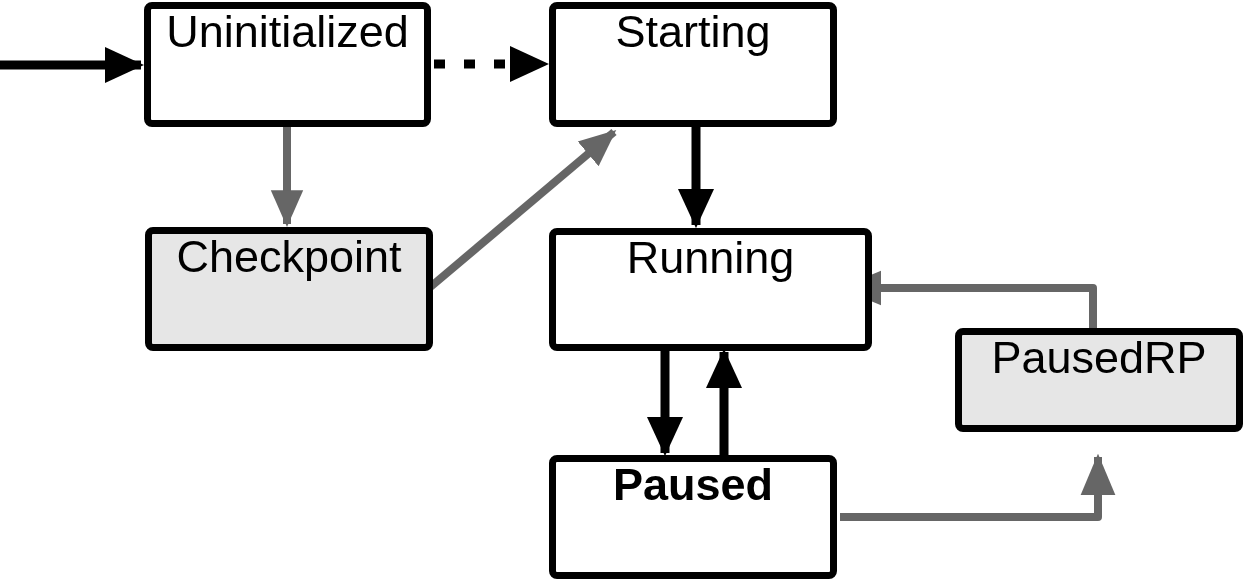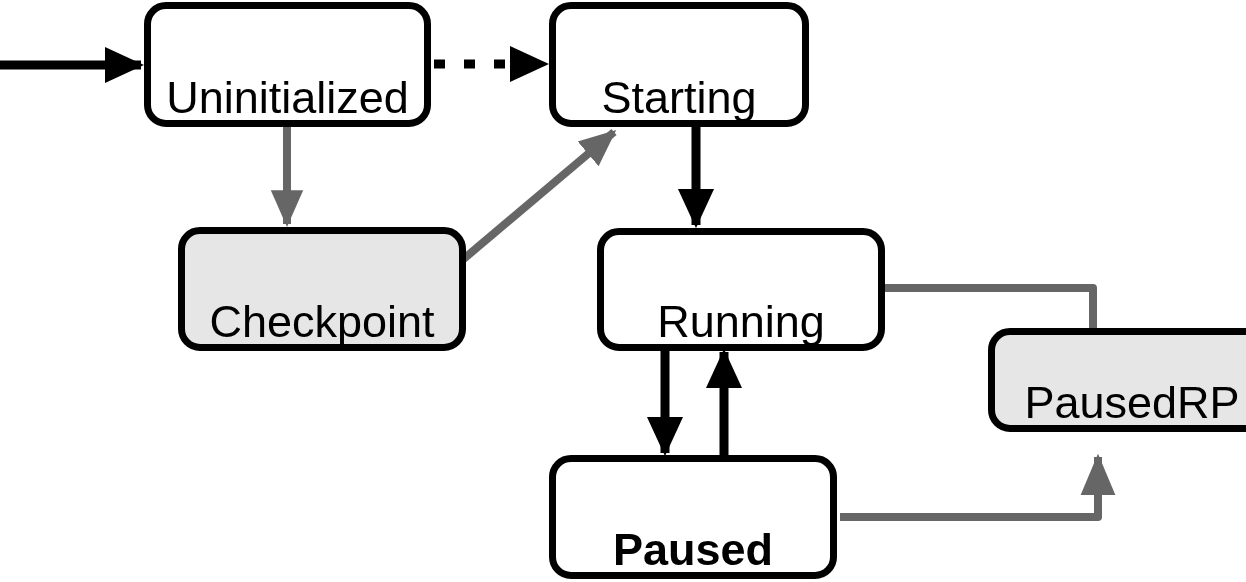"Uninitialized" .state-node { align-items: flex-end -> flex-start; border-radius: 22px -> 8px }
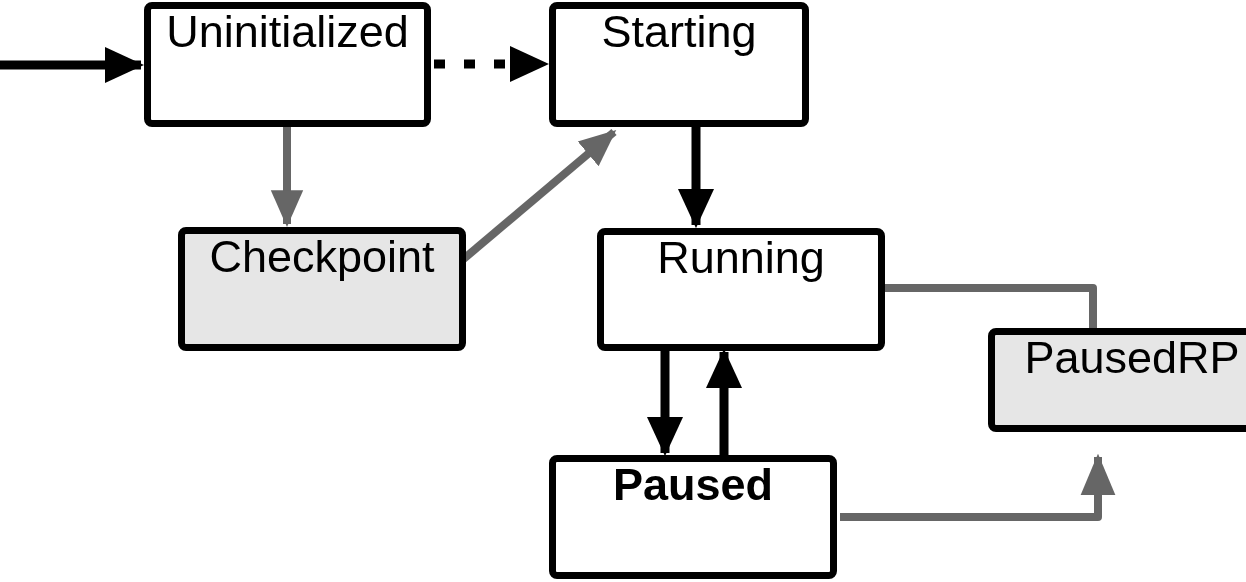"Starting" div.state-node { width: 260px -> 288px }
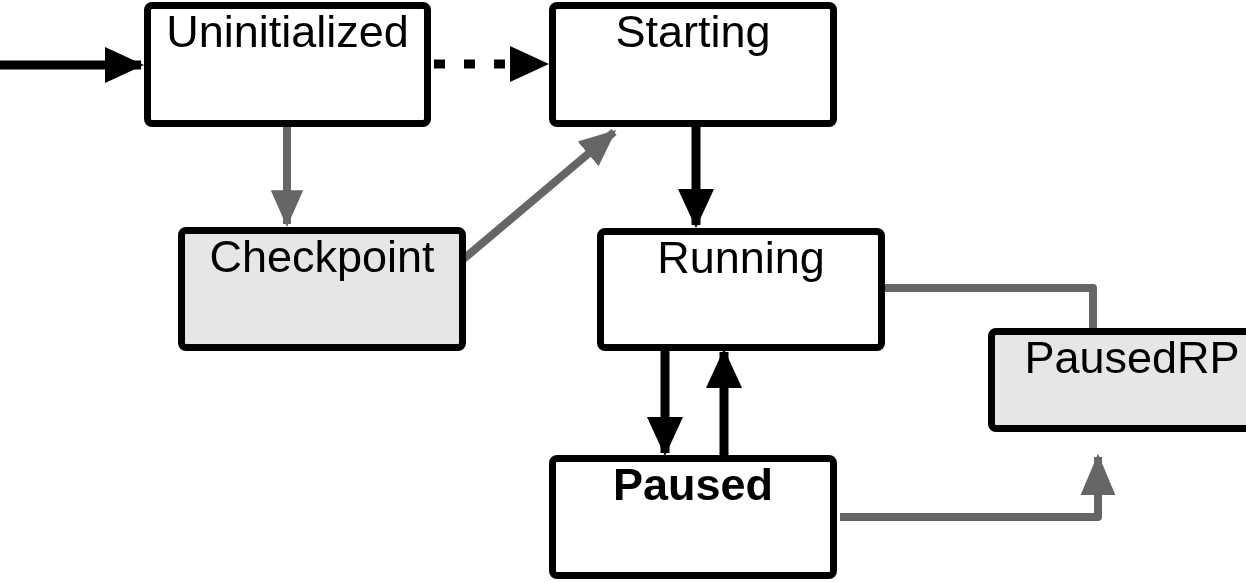"Checkpoint" .state-node.shaded { margin-left: 33px -> none }
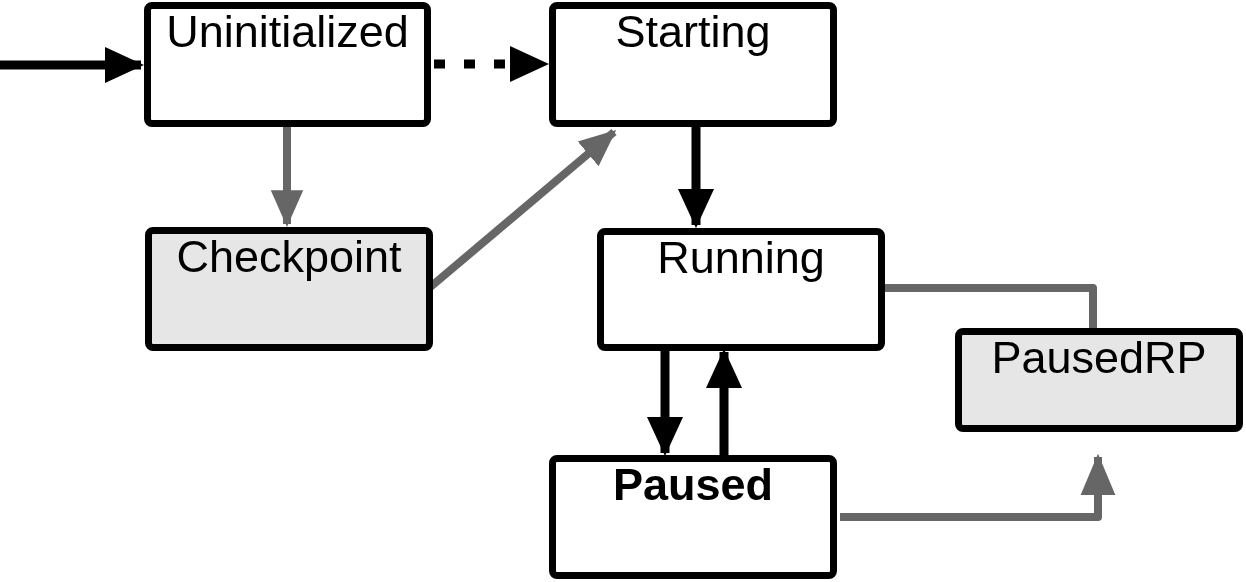"Running" div.state-node { margin-left: 48px -> none; width: 288px -> 323px }
